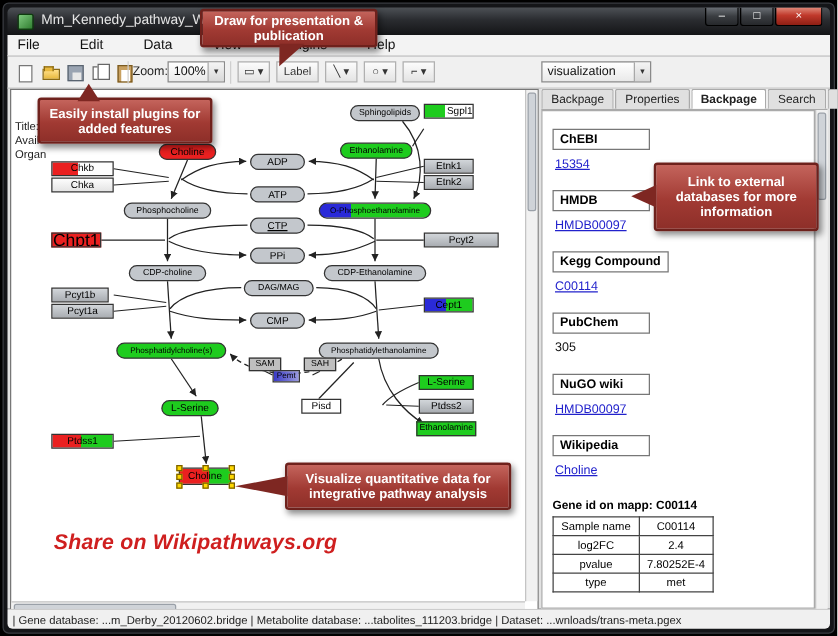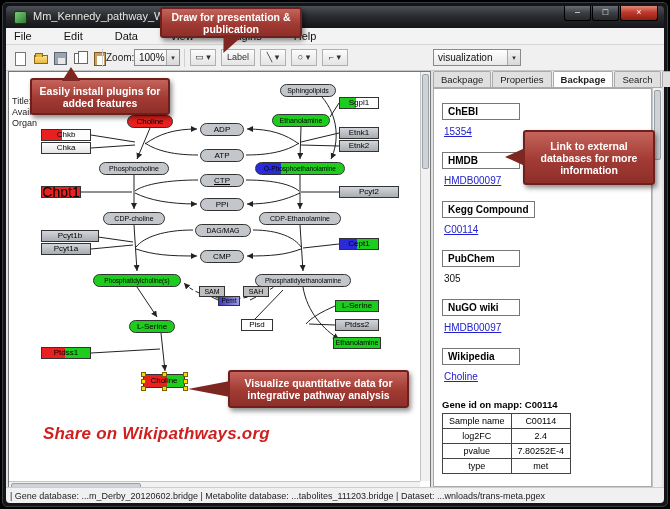"Sgpl1" div.pnode { text-align: none -> right; top: 25px -> 11px }
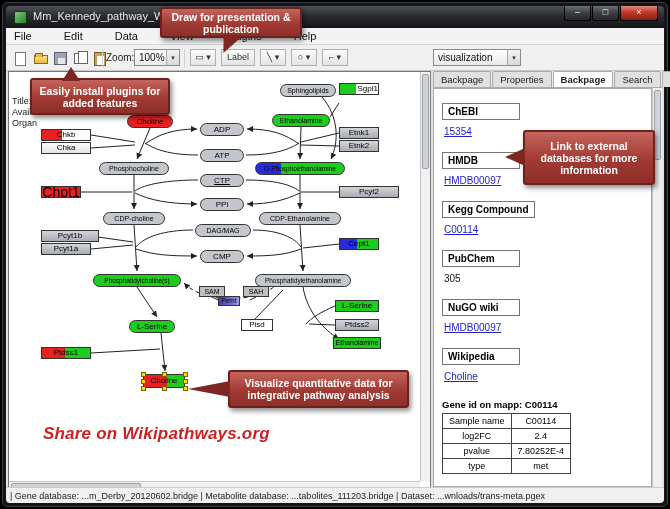"Pcyt1b" div.pnode { width: 58px -> 46px }
